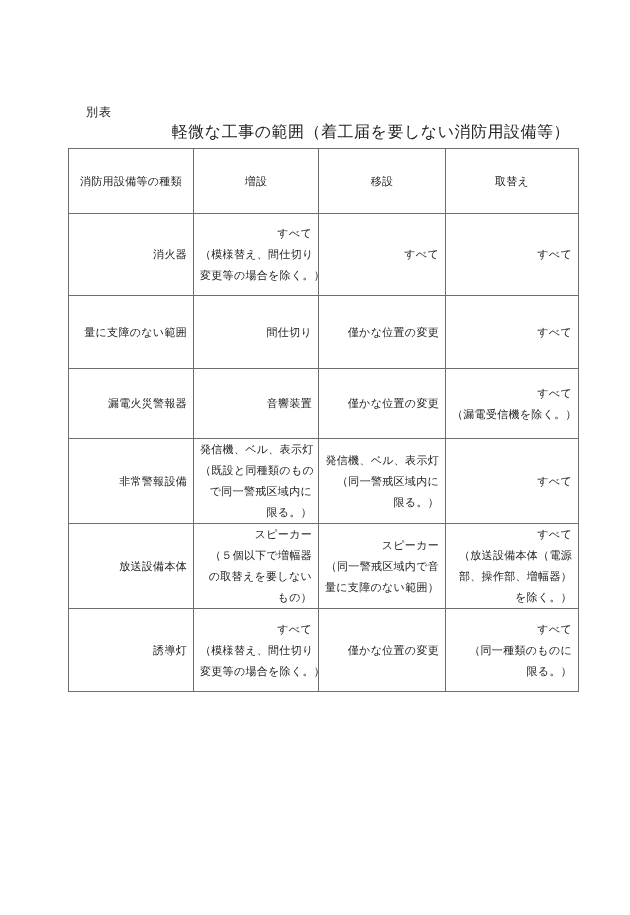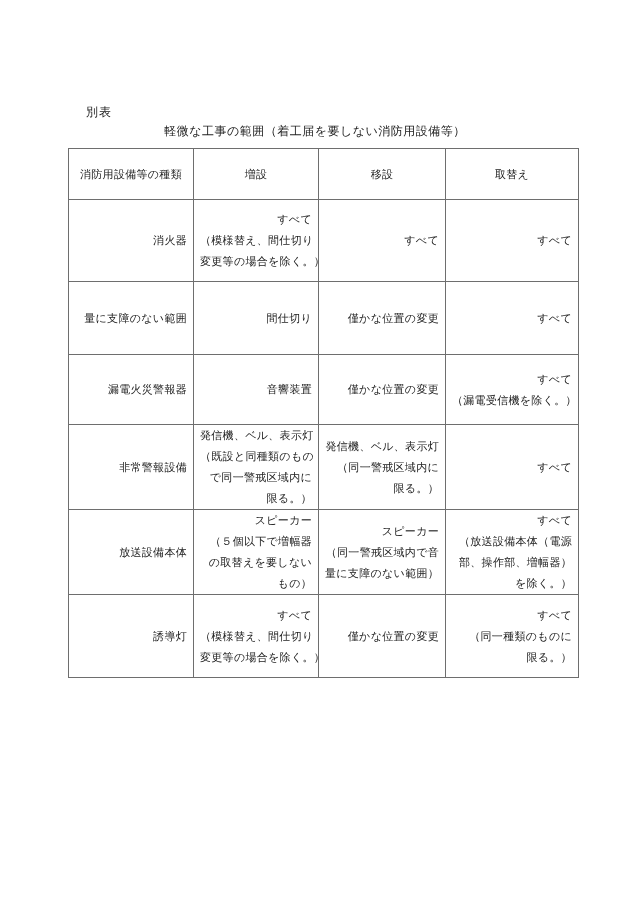"軽微な工事の範囲（着工届を要しない消防用設備等）" .doc-title { font-size: 12px -> 16px; text-align: center -> right }
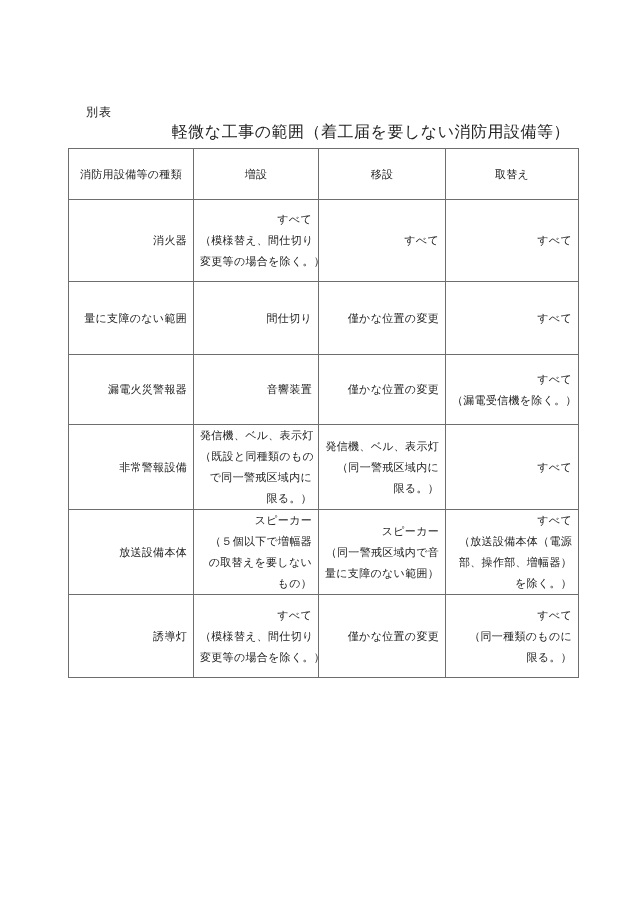"消防用設備等の種類" tr.hdr { height: 51px -> 65px }
